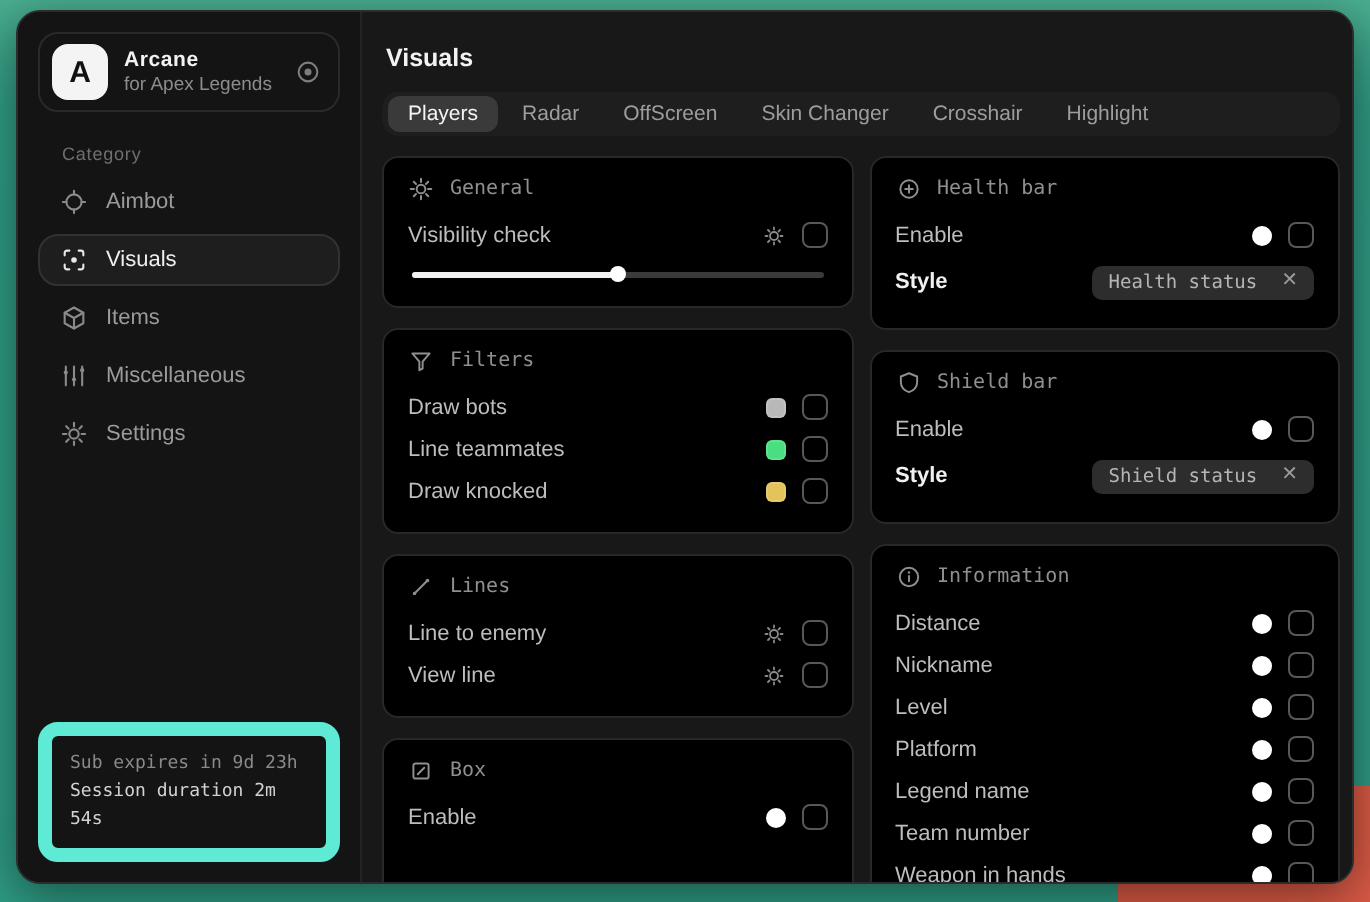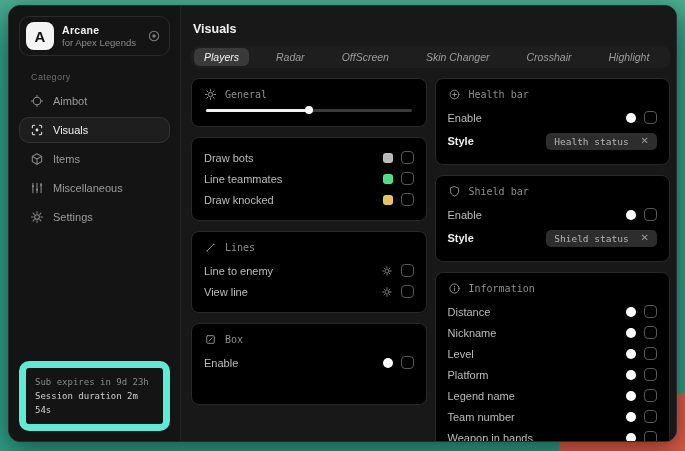"Players" .tabbar { font-style: italic -> none; gap: 17px -> 2px }
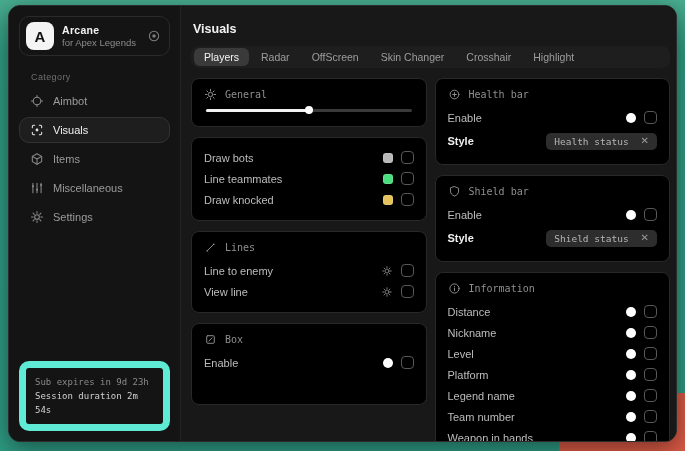"Visibility check" div.row { html: none -> <div> <span>Visibility check</span> <span> <span> <svg> <circle></circle> <path></path> </svg> </span> <span></span> </span> </div> }
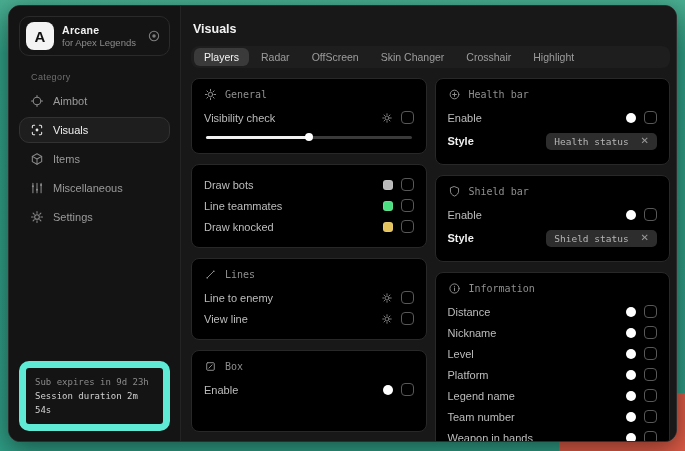"Filters" div.card-head { html: none -> <div> <span> <svg> <path></path> </svg> </span> <span>Filters</span> </div> }
